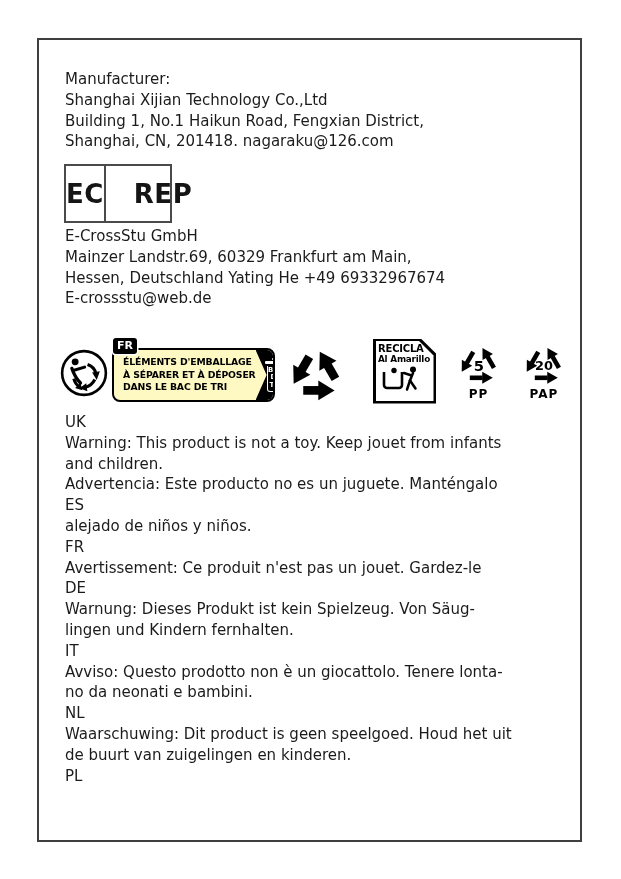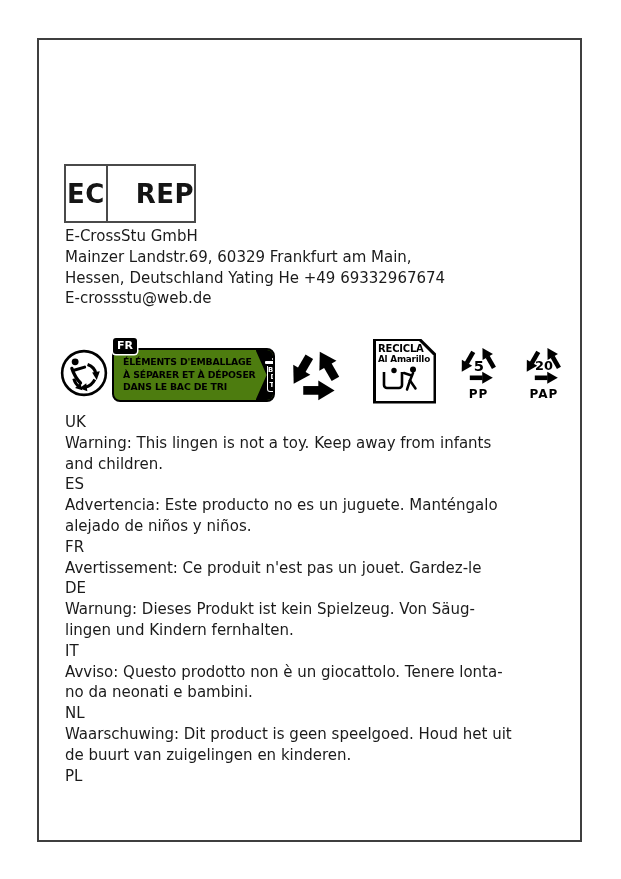"Manufacturer:" div.text-block { html: none -> <div> <div>Manufacturer:</div> <div>Shanghai Xijian Technology Co.,Ltd</div> <div>Building 1, No.1 Haikun Road, Fengxian District,</div> <div>Shanghai, CN, 201418. nagaraku@126.com</div> </div> }
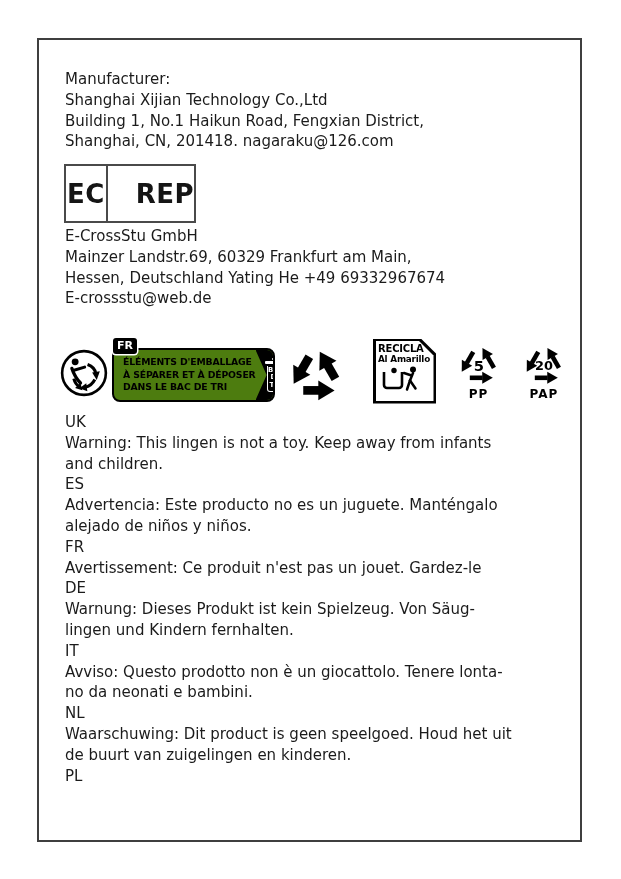"EC" .ecrep-box { width: 132px -> 108px }
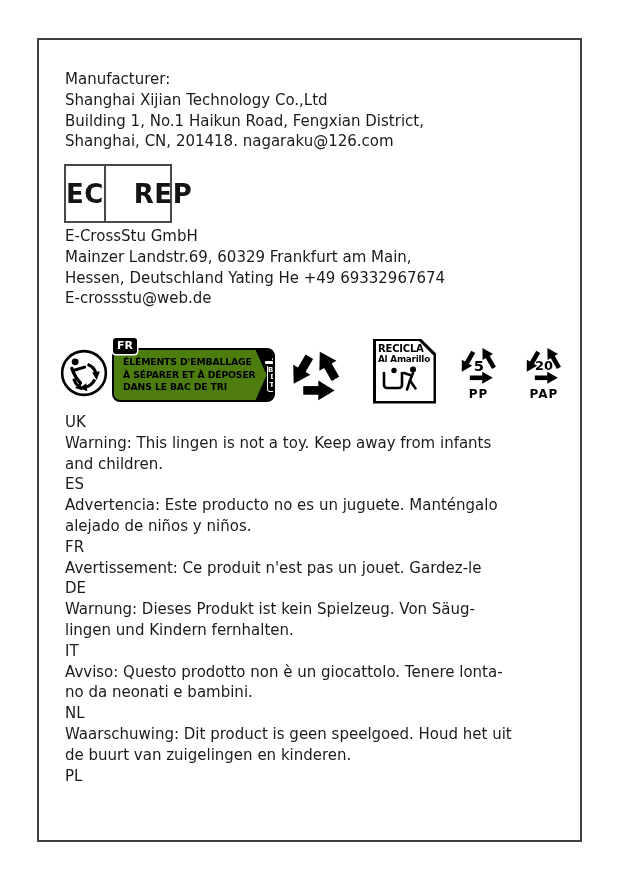"ÉLÉMENTS D'EMBALLAGE" .fr-banner { background: #4d7c0f -> #fef9c3 }
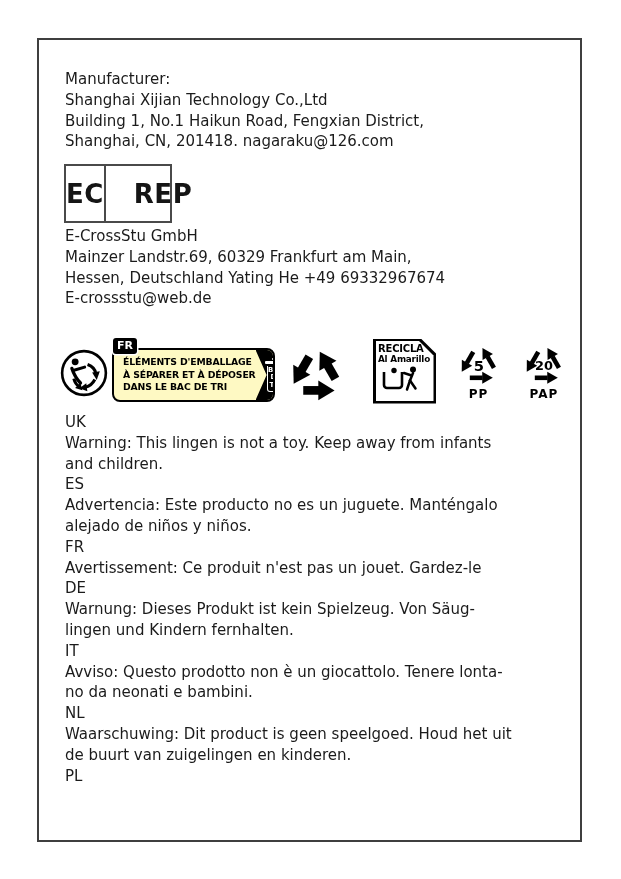"Warning: This lingen is not" div.line { text: lingen is not a toy. Keep away -> product is not a toy. Keep jouet }
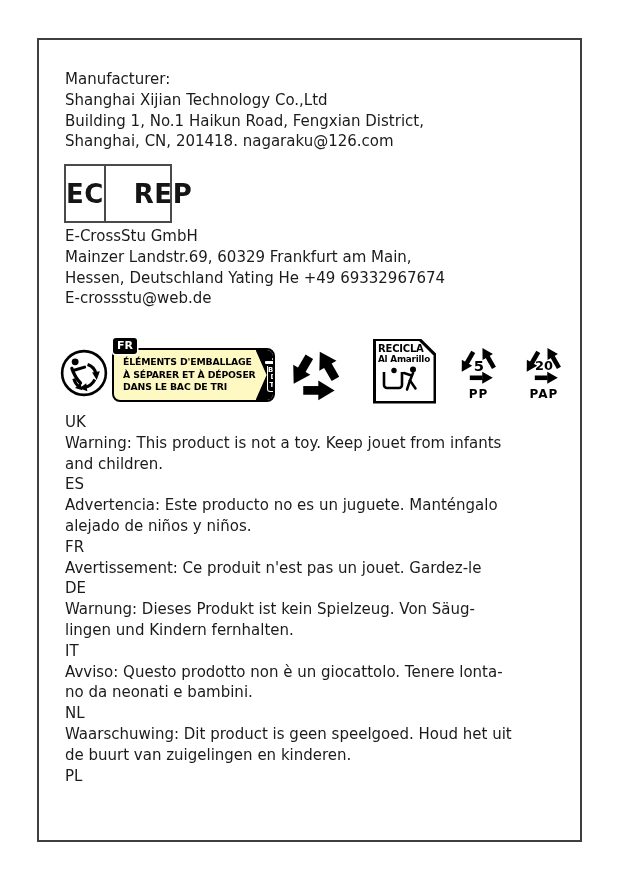"ES" div.line { order: before "Advertencia: Este producto no es" -> after "Advertencia: Este producto no es" }
